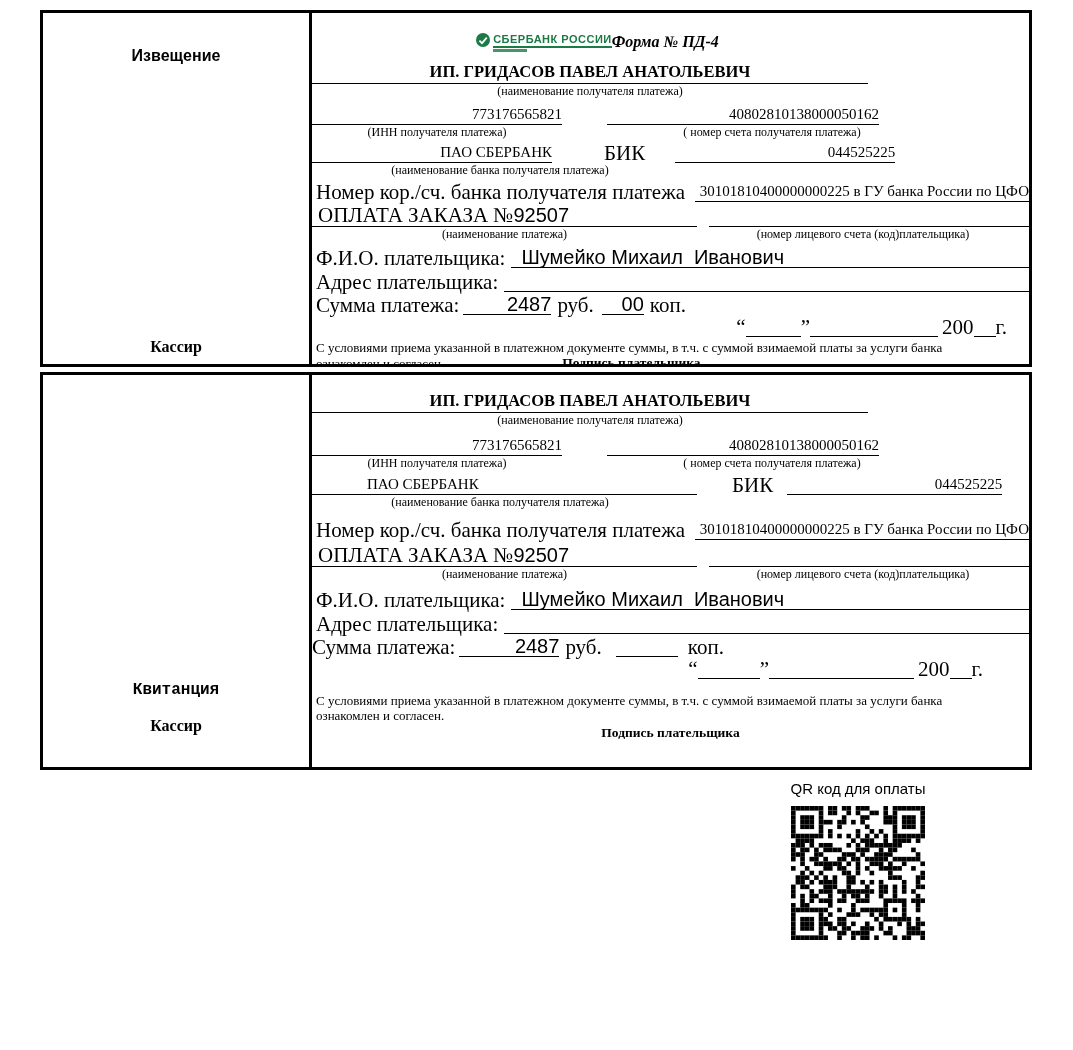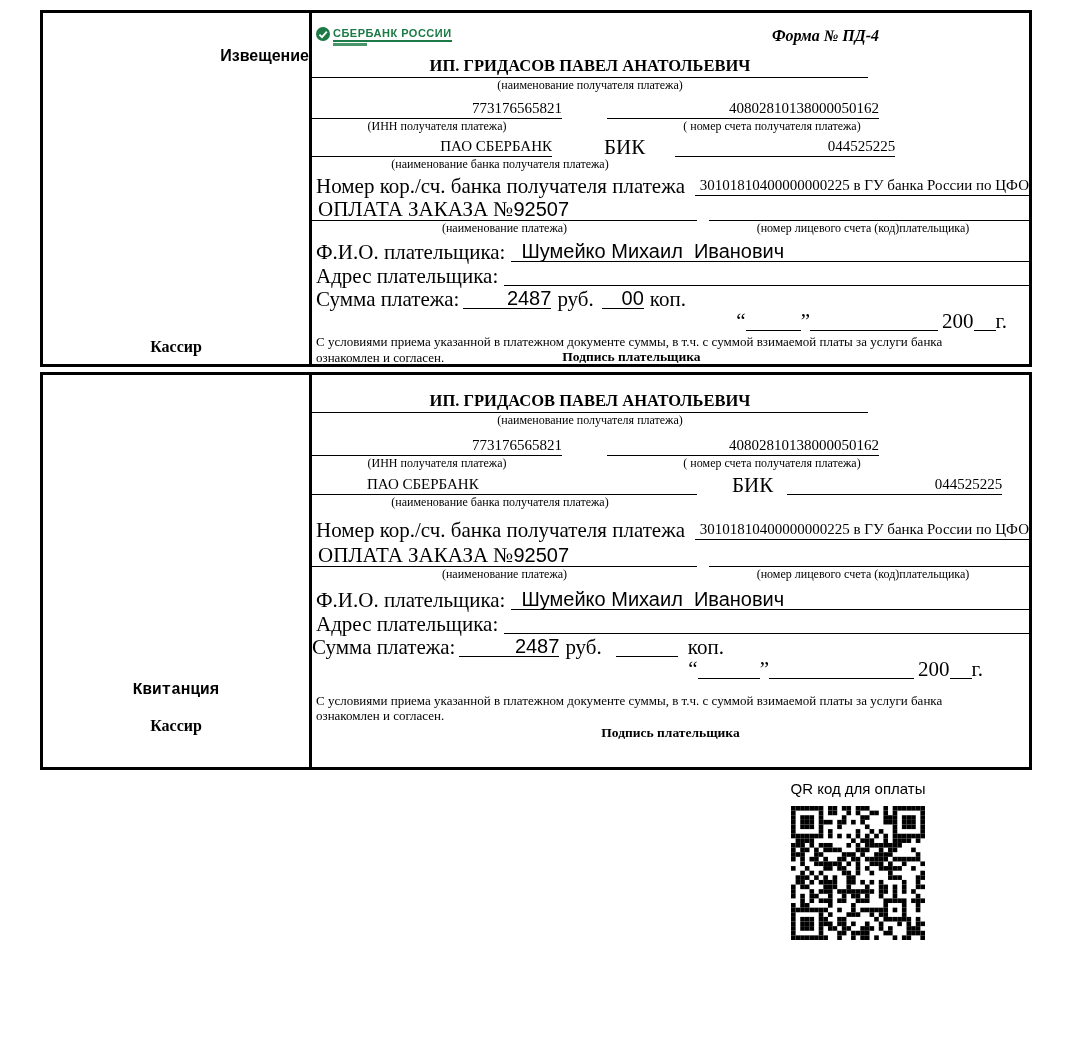"СБЕРБАНК РОССИИ" .hdr { justify-content: space-between -> center; margin: 14px 150px 0 4px -> 20px 150px 0 4px }
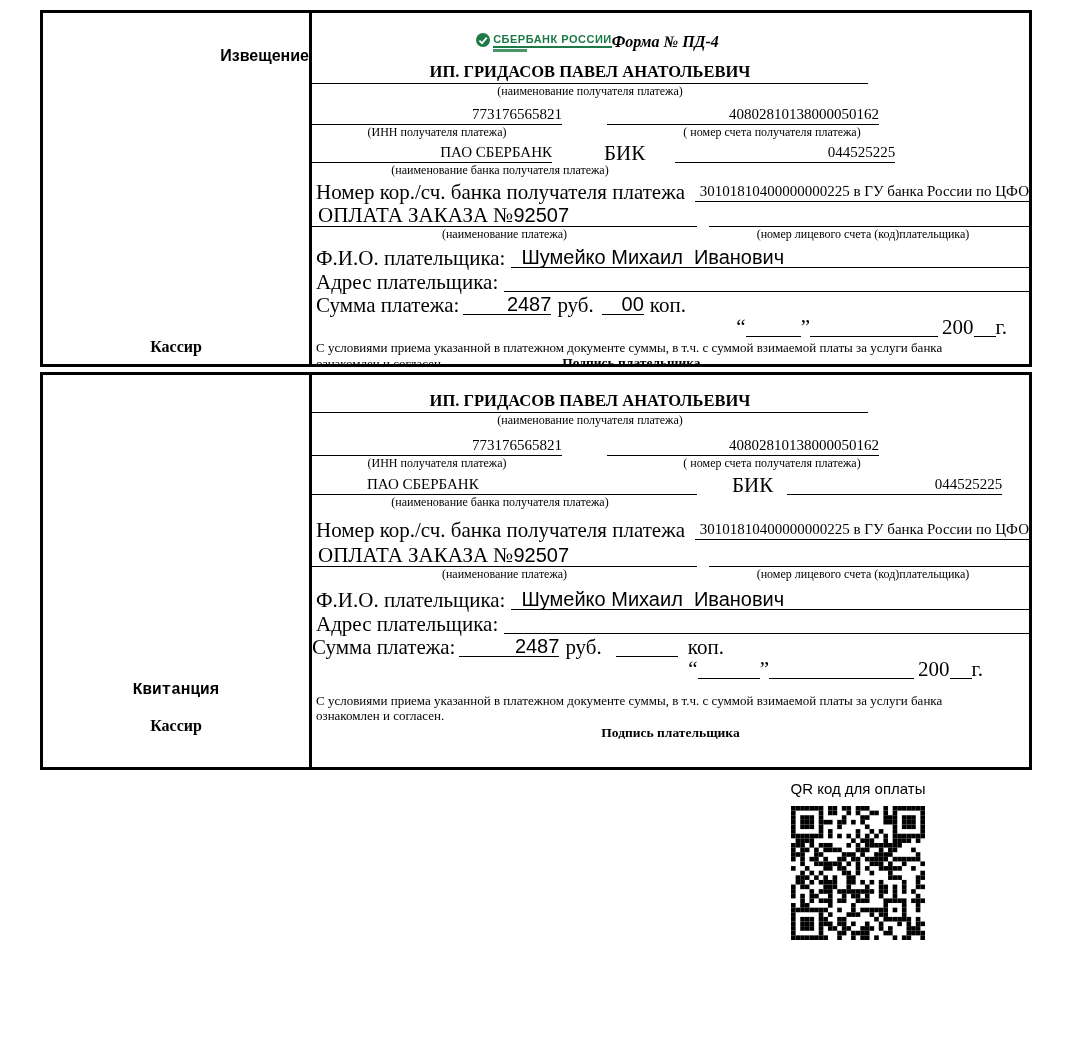"Извещение" .side-top { text-align: right -> center }
